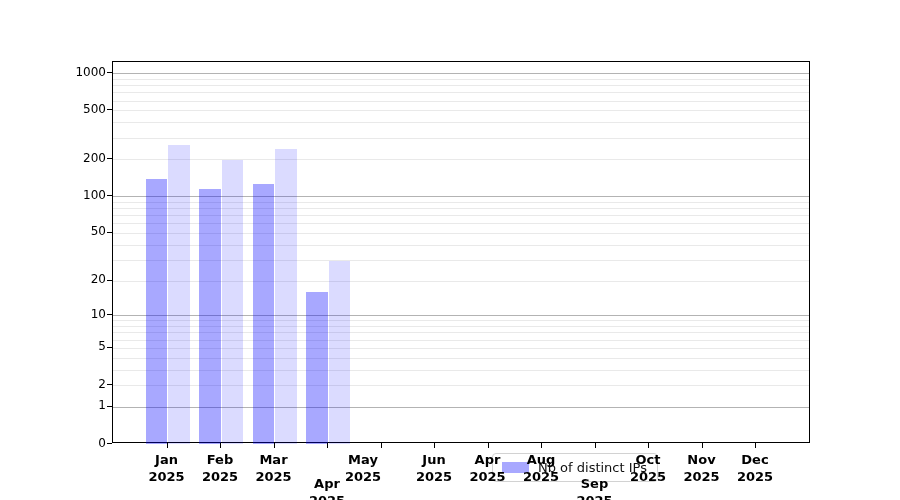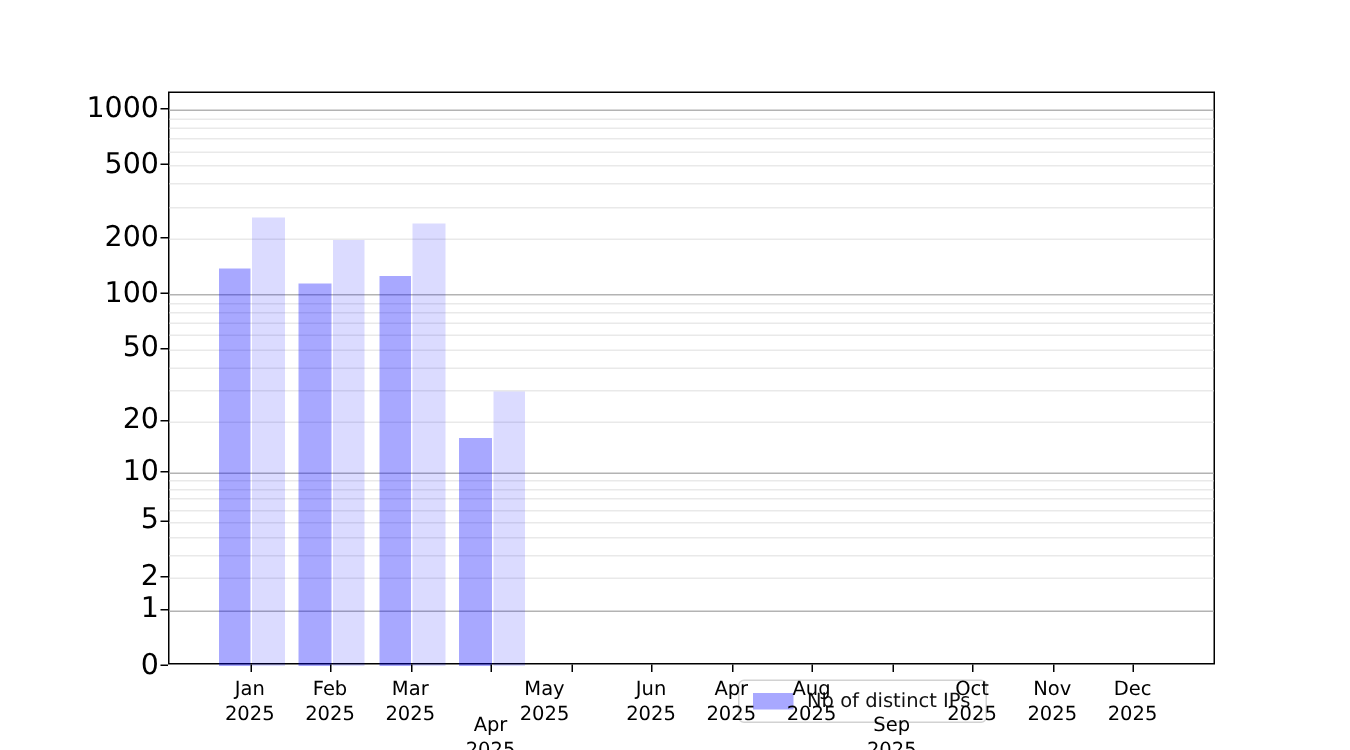"1000" .y-tick-label { font-size: 19px -> 12px }
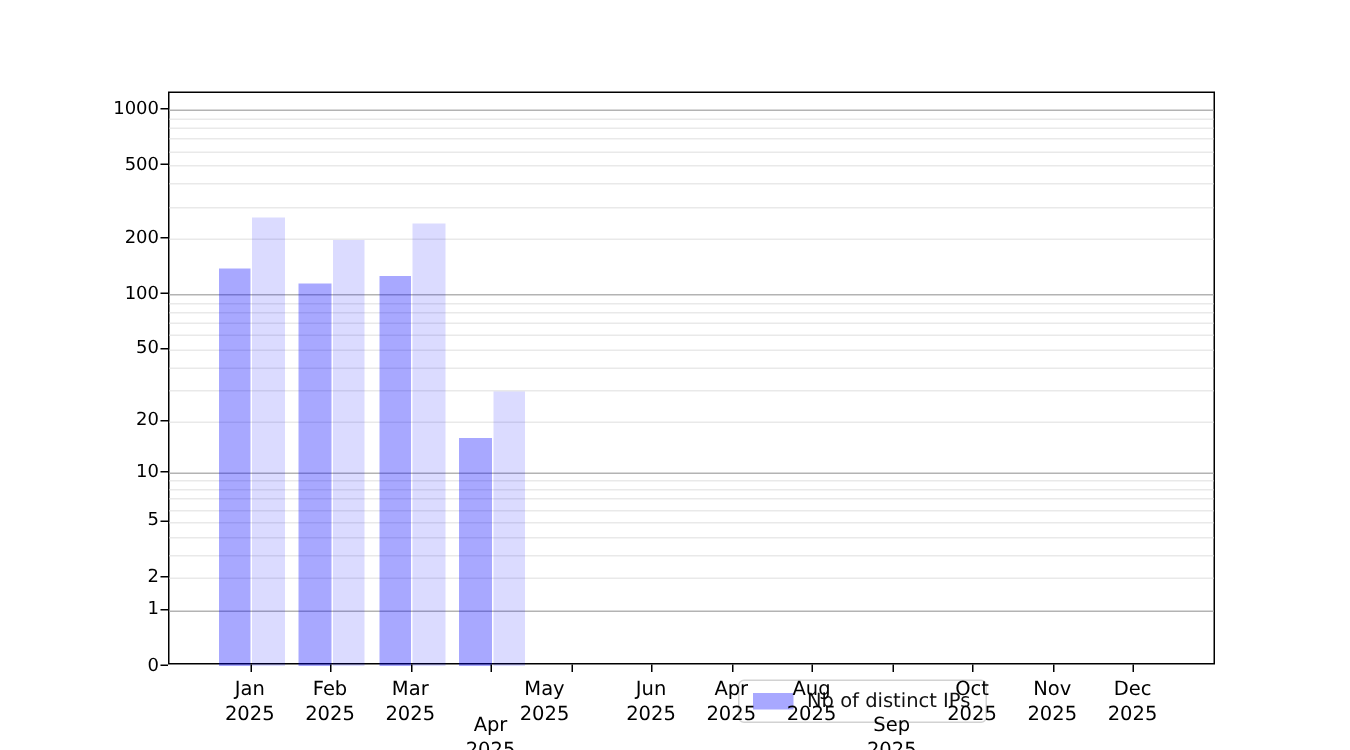"Jan" .x-tick-label { font-weight: none -> bold }
